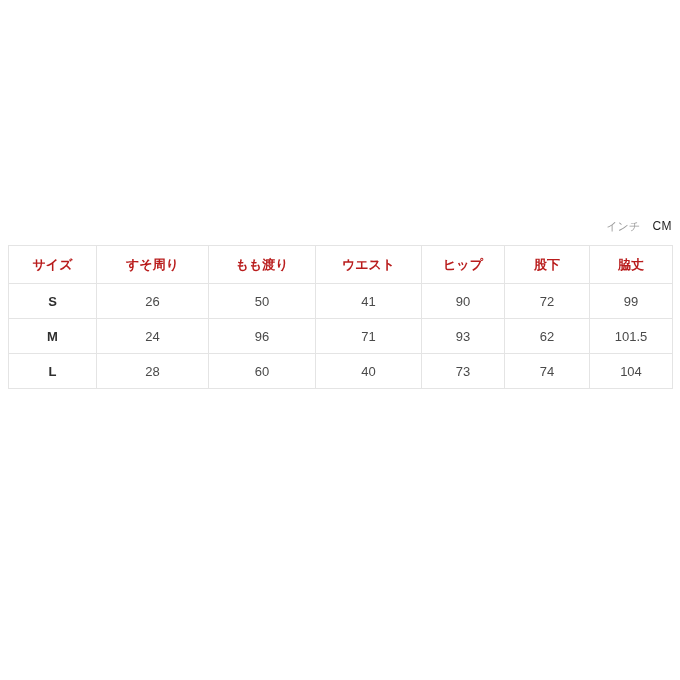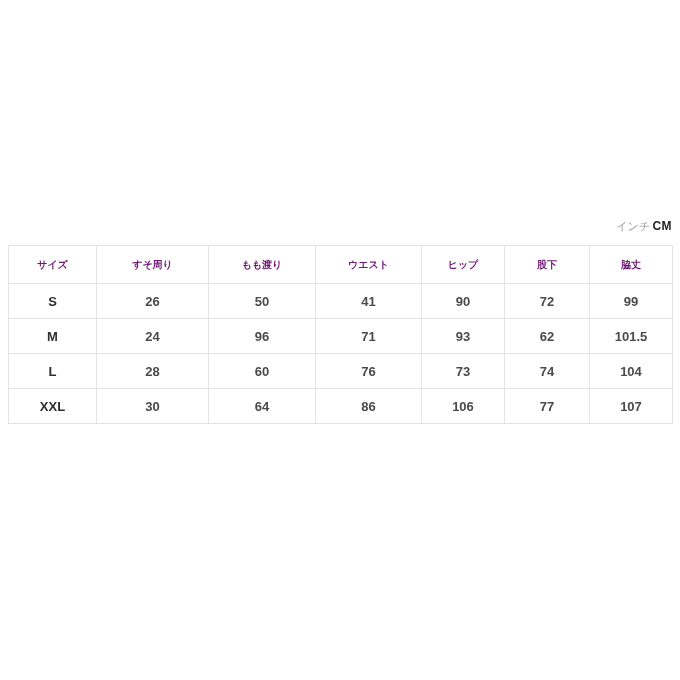"インチ" .unit-toggle { gap: 2px -> 12px }
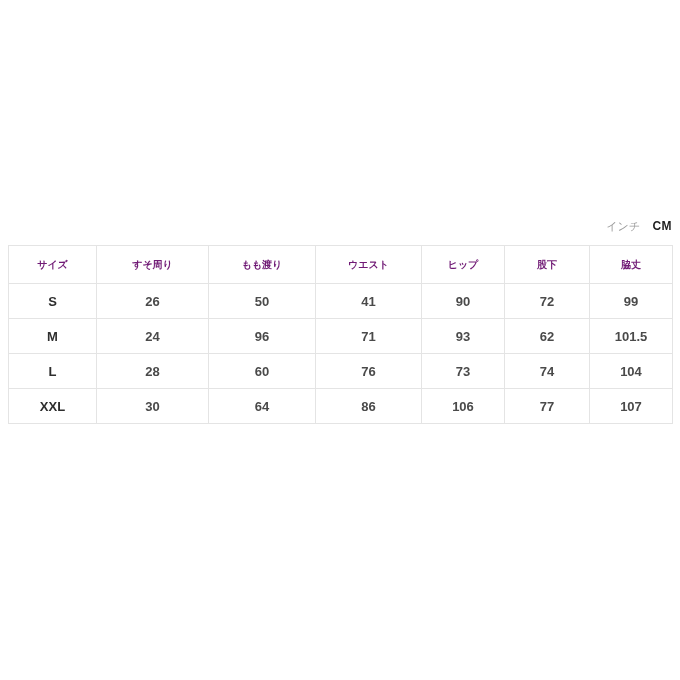"CM" .unit-cm { font-weight: 700 -> 400 }
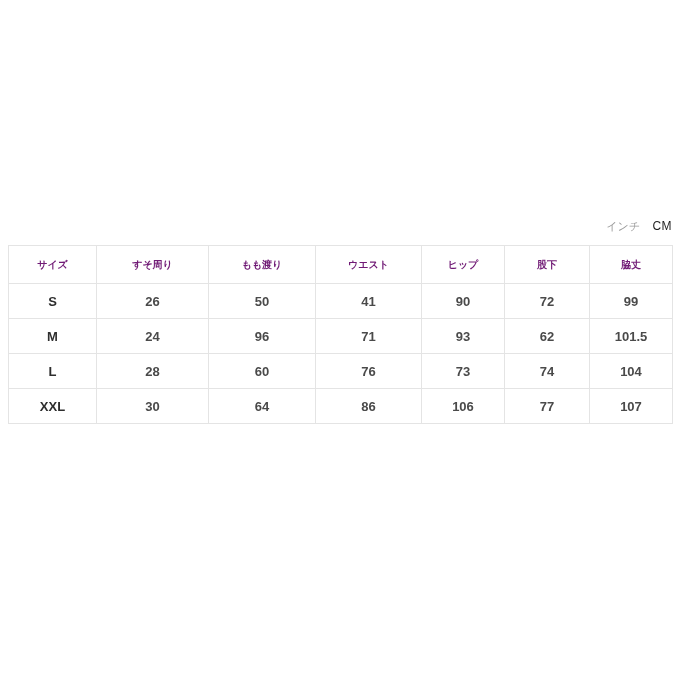"サイズ" table.size-chart thead th { color: #701a75 -> #b91c1c; font-size: 10px -> 13px }
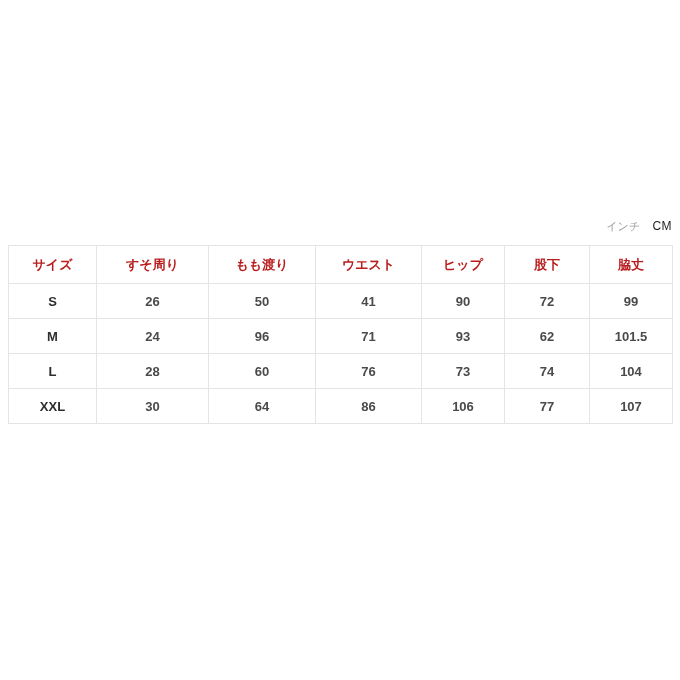"26" table.size-chart tbody td { font-weight: 700 -> 400 }
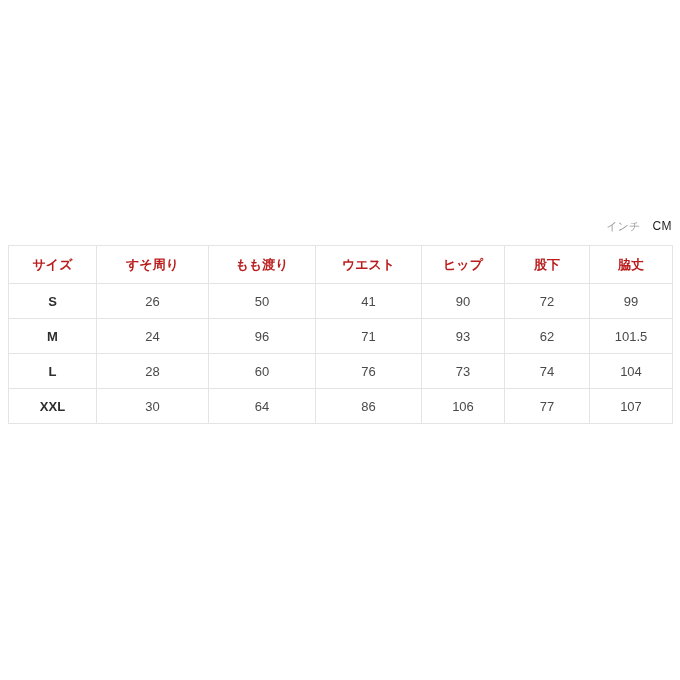"76" td { text: 76 -> 40 }
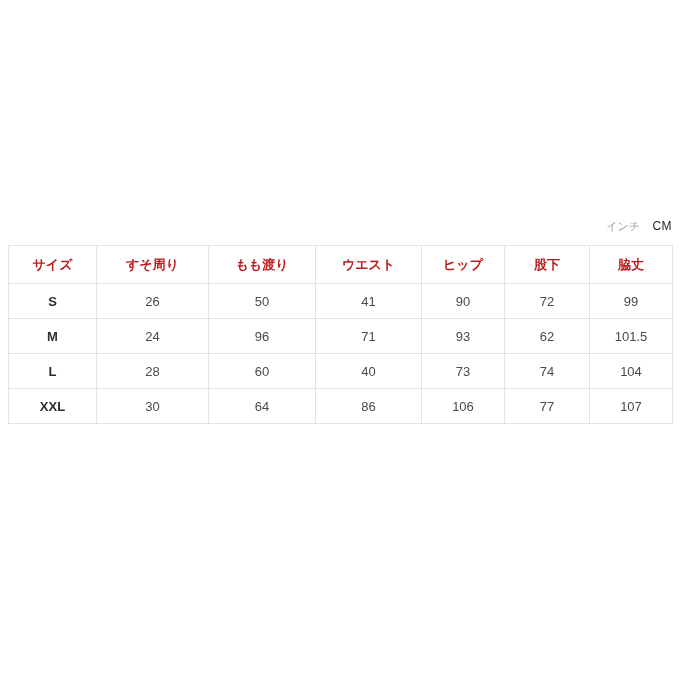"XXL" tr { html: <tr> <td>XXL</td> <td>30</td> <td>64</td> <td>86</td> <td>106</td> <td>77</td> <td>107</td> </tr> -> none }
